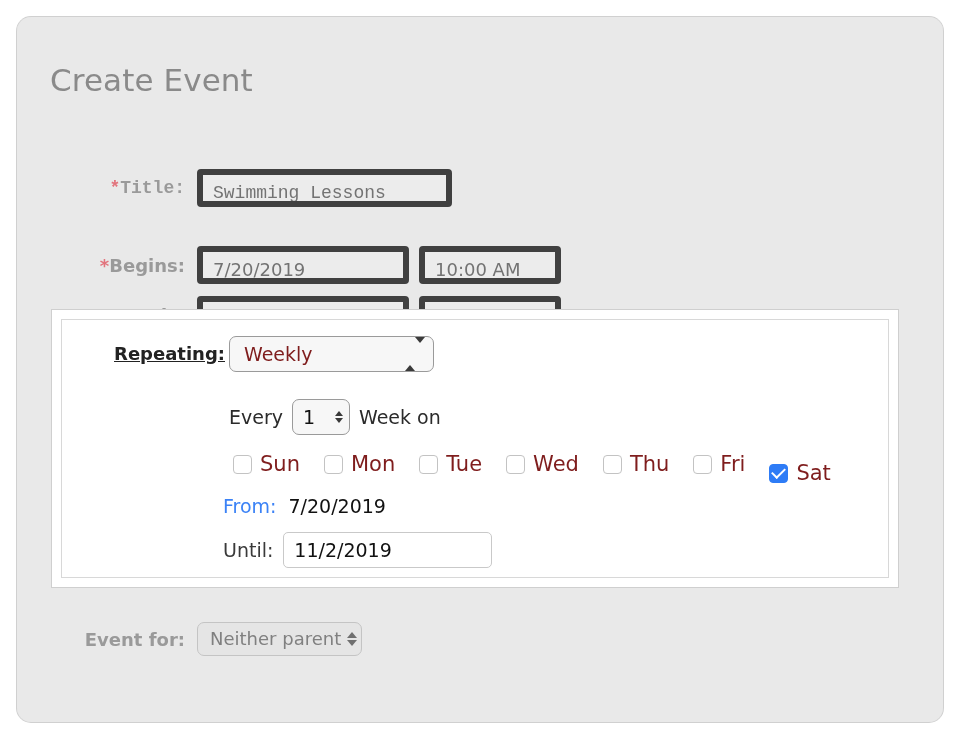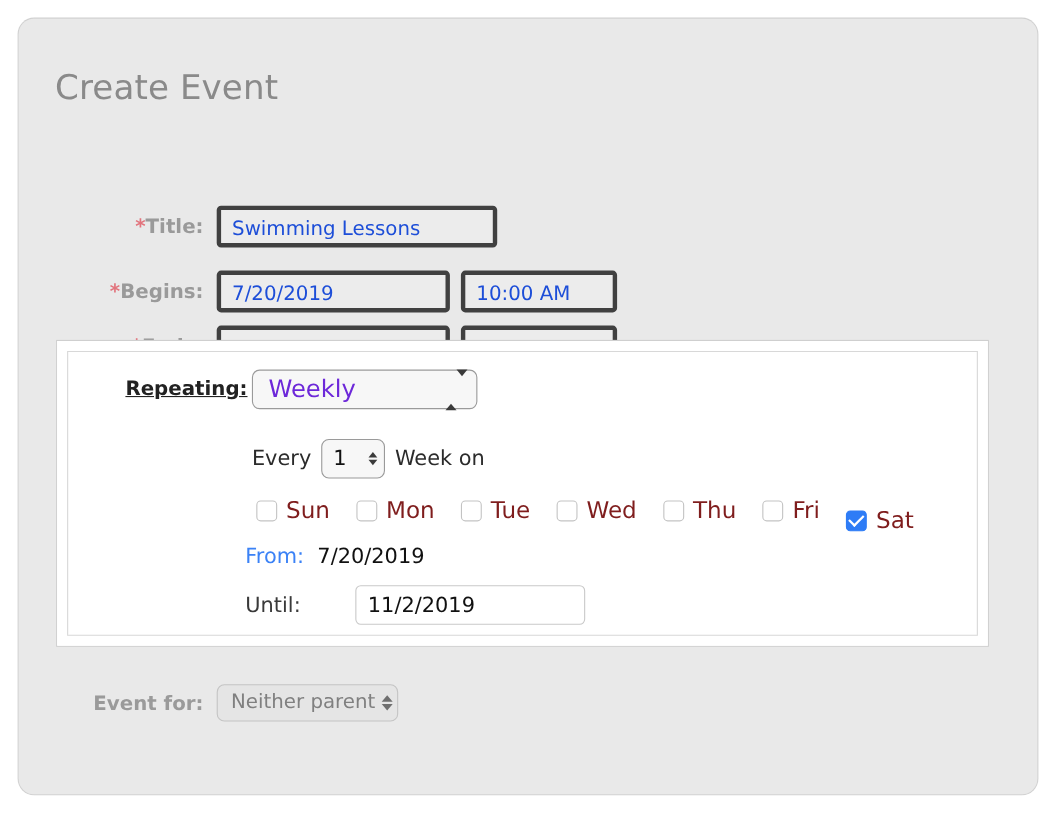"*Title:" div.form-row { font-family: none -> Liberation Mono, monospace; top: 170px -> 152px }
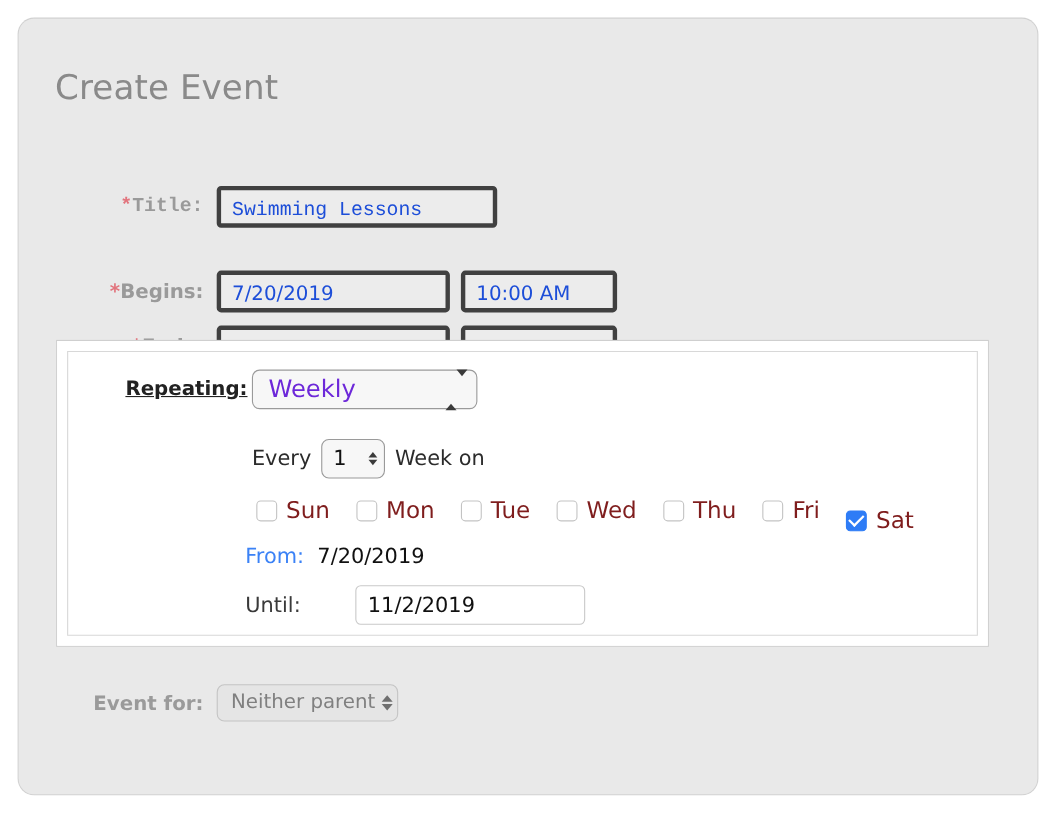"Swimming Lessons" .dim-input { border: 4px solid #404040 -> 6px solid #404040; color: #1d4ed8 -> #737373 }
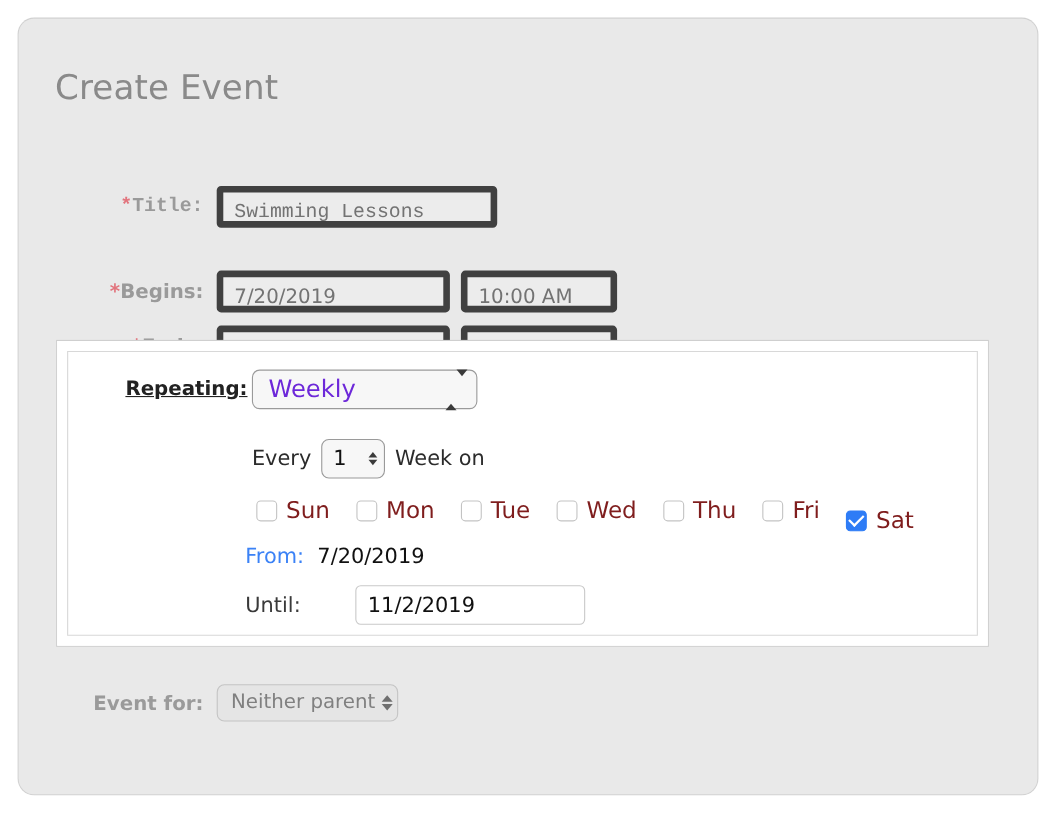"Weekly" .repeat-select { color: #6d28d9 -> #7f1d1d; font-size: 22px -> 19px }
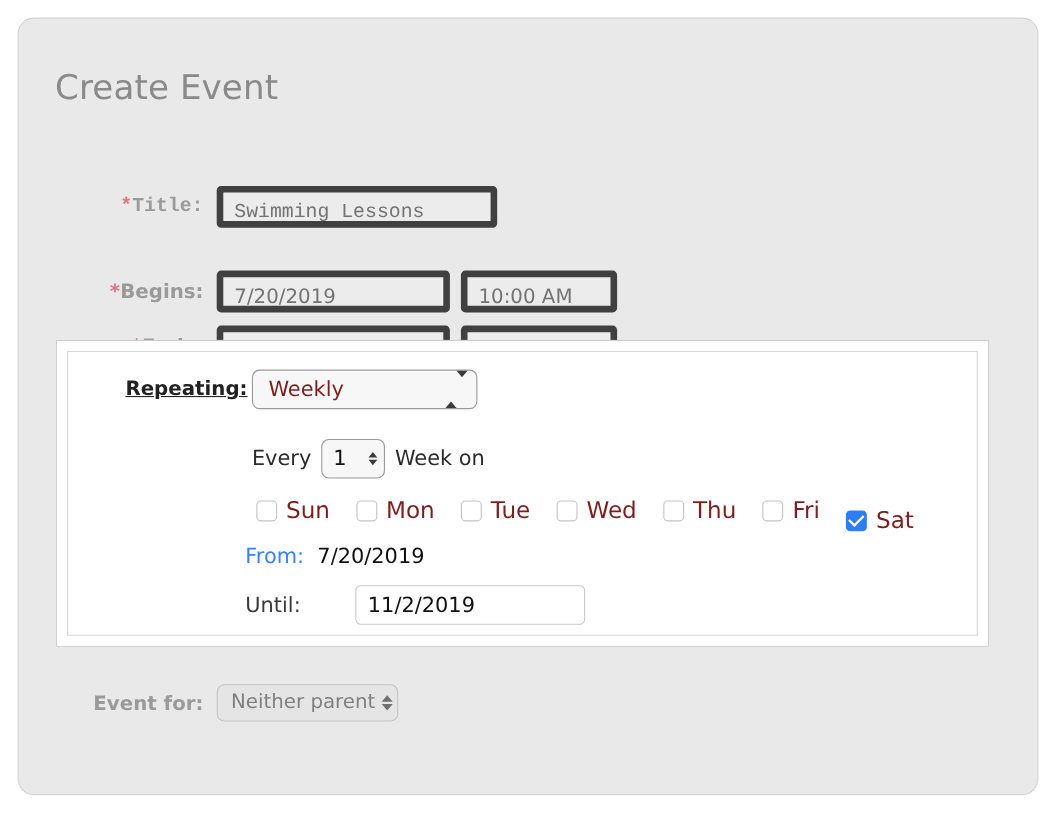"11/2/2019" .until-input { margin-left: 40px -> none }
